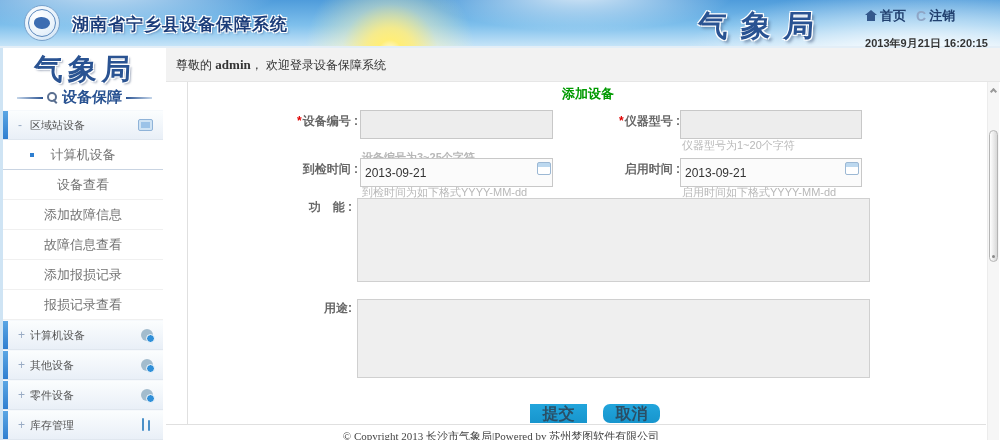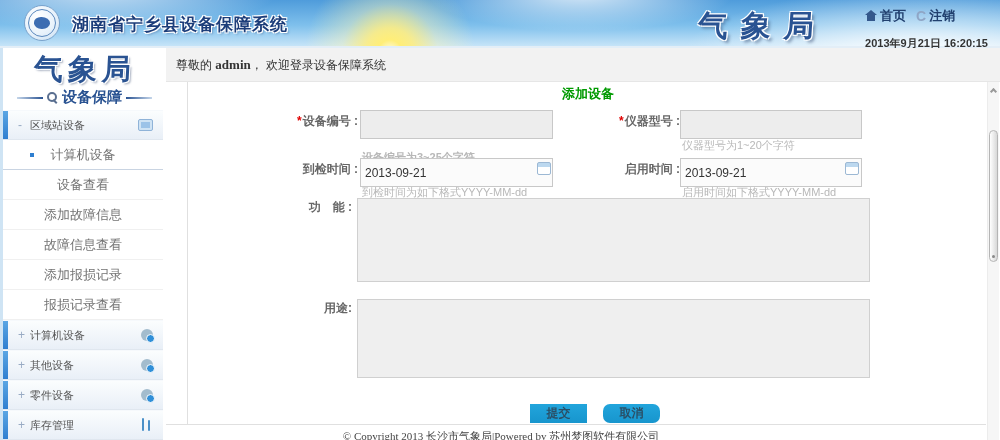"提交" .btn { font-size: 12px -> 16px }
